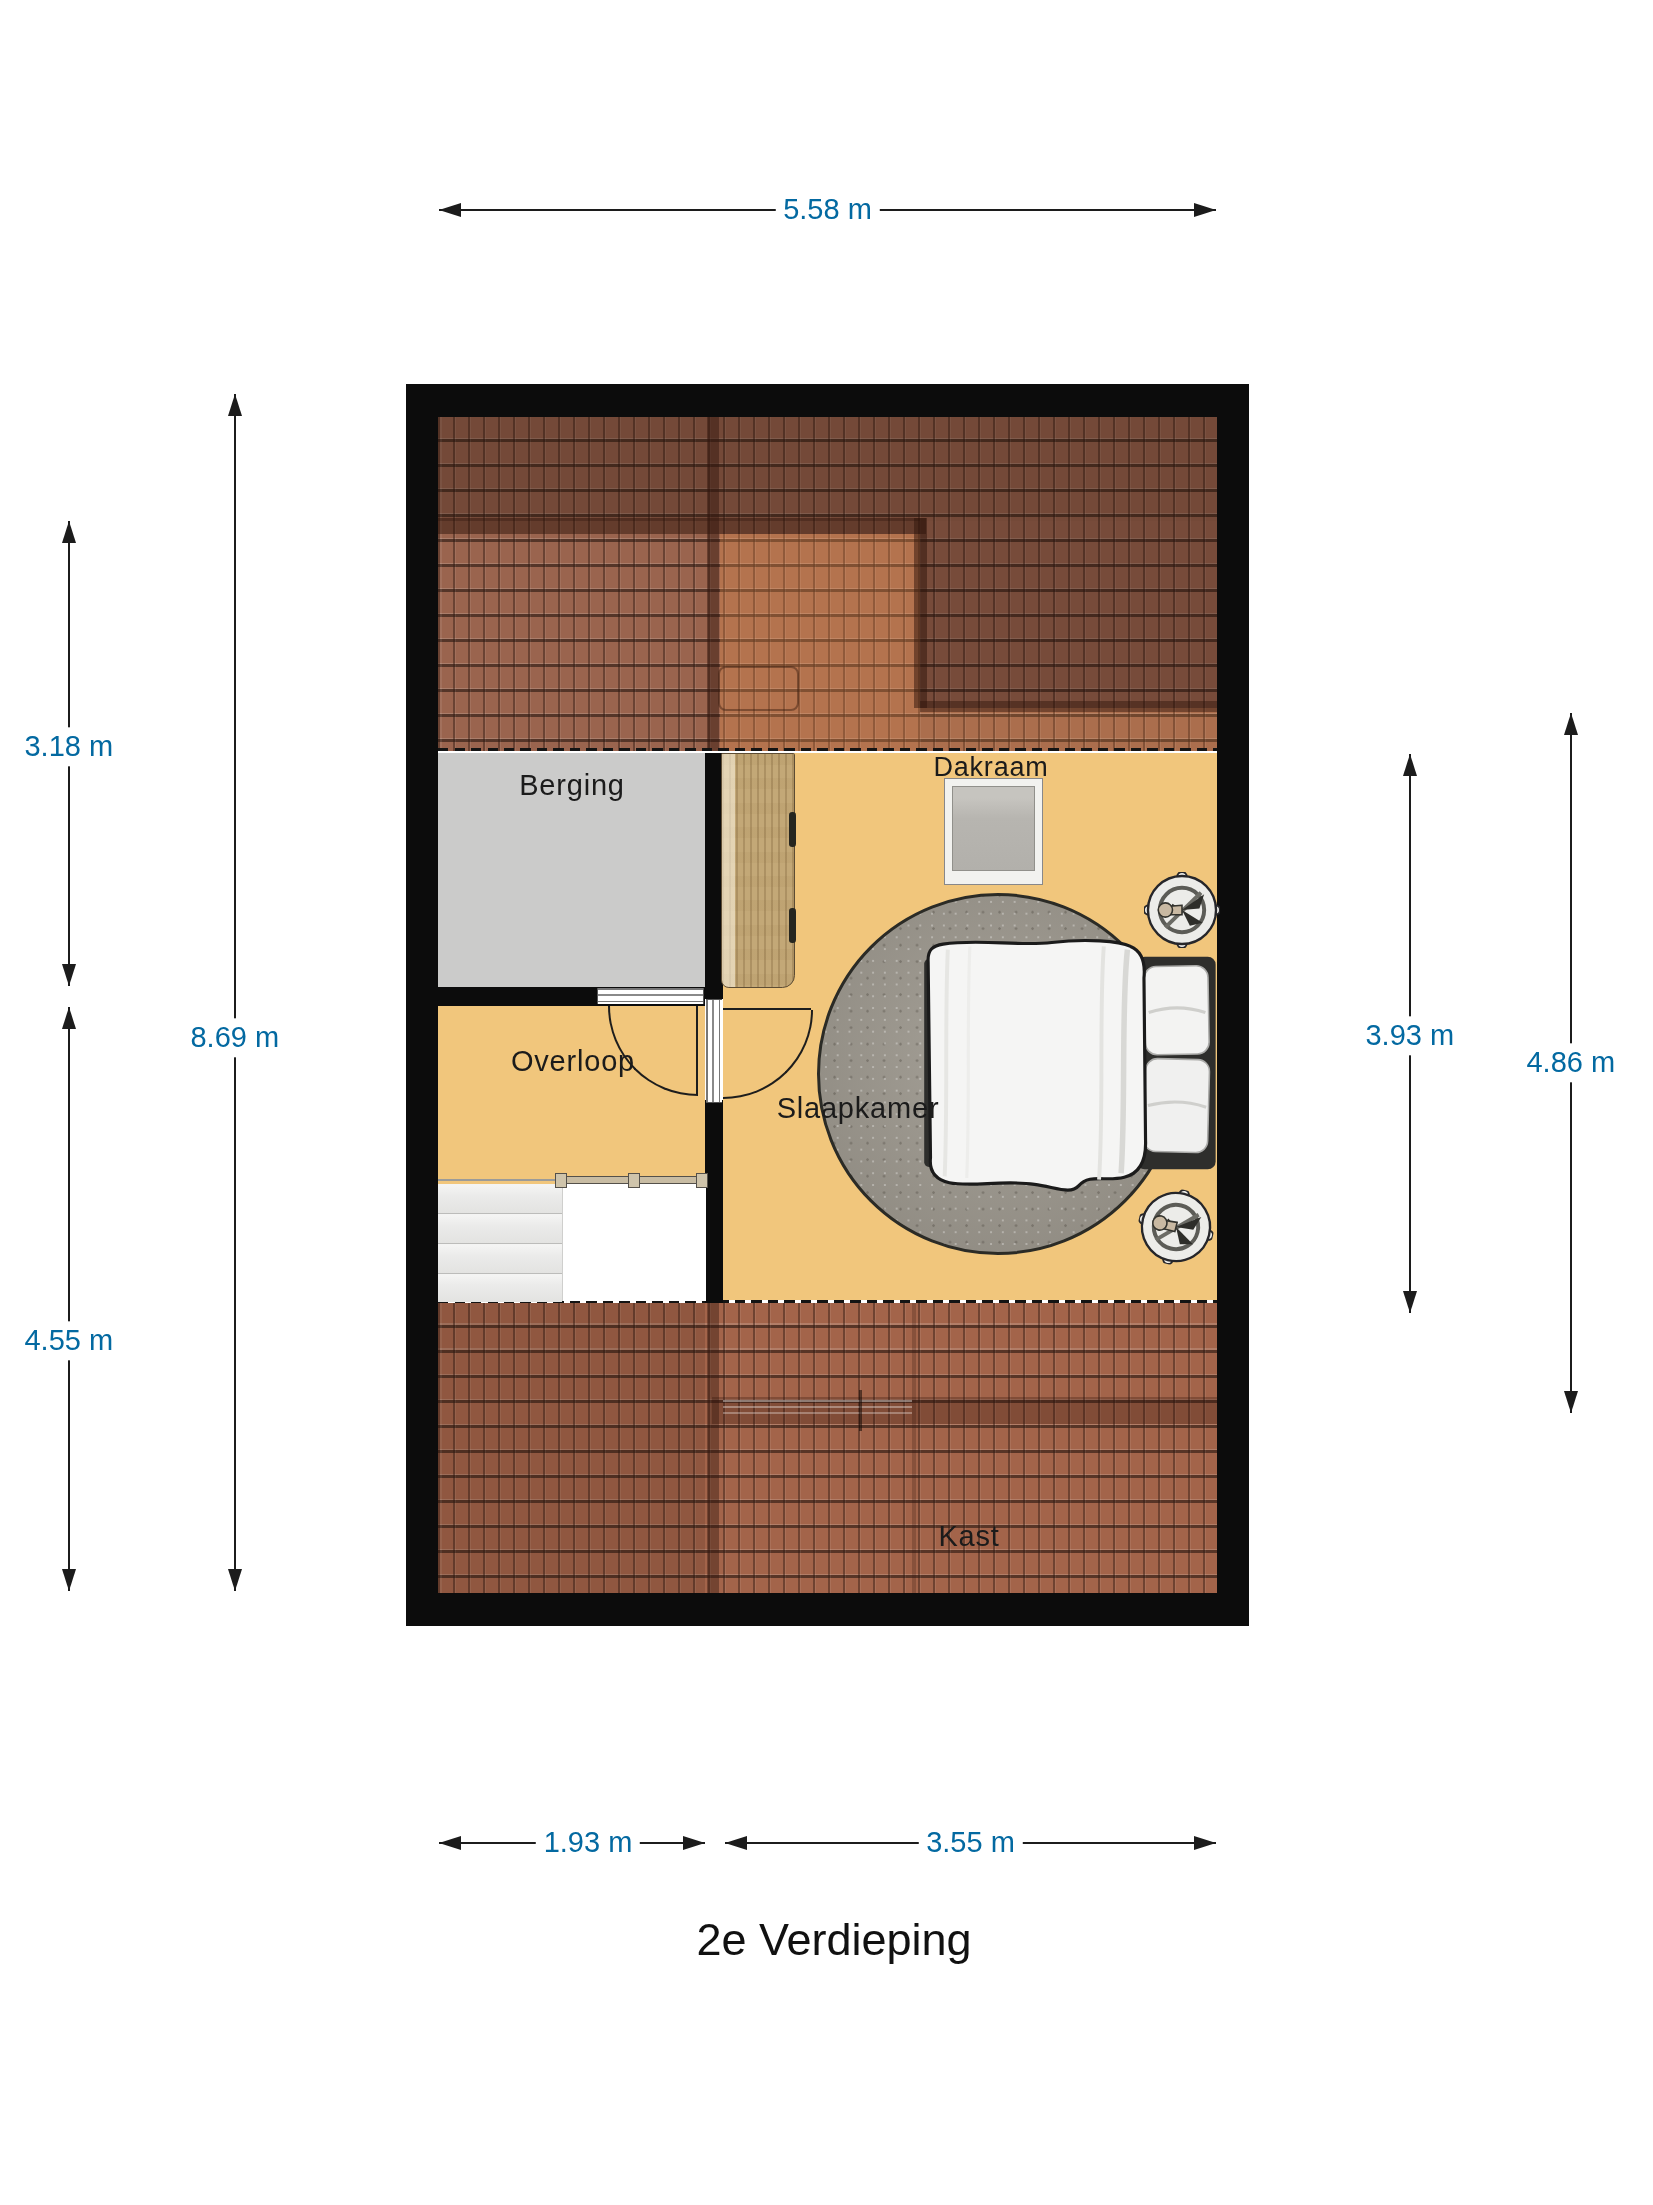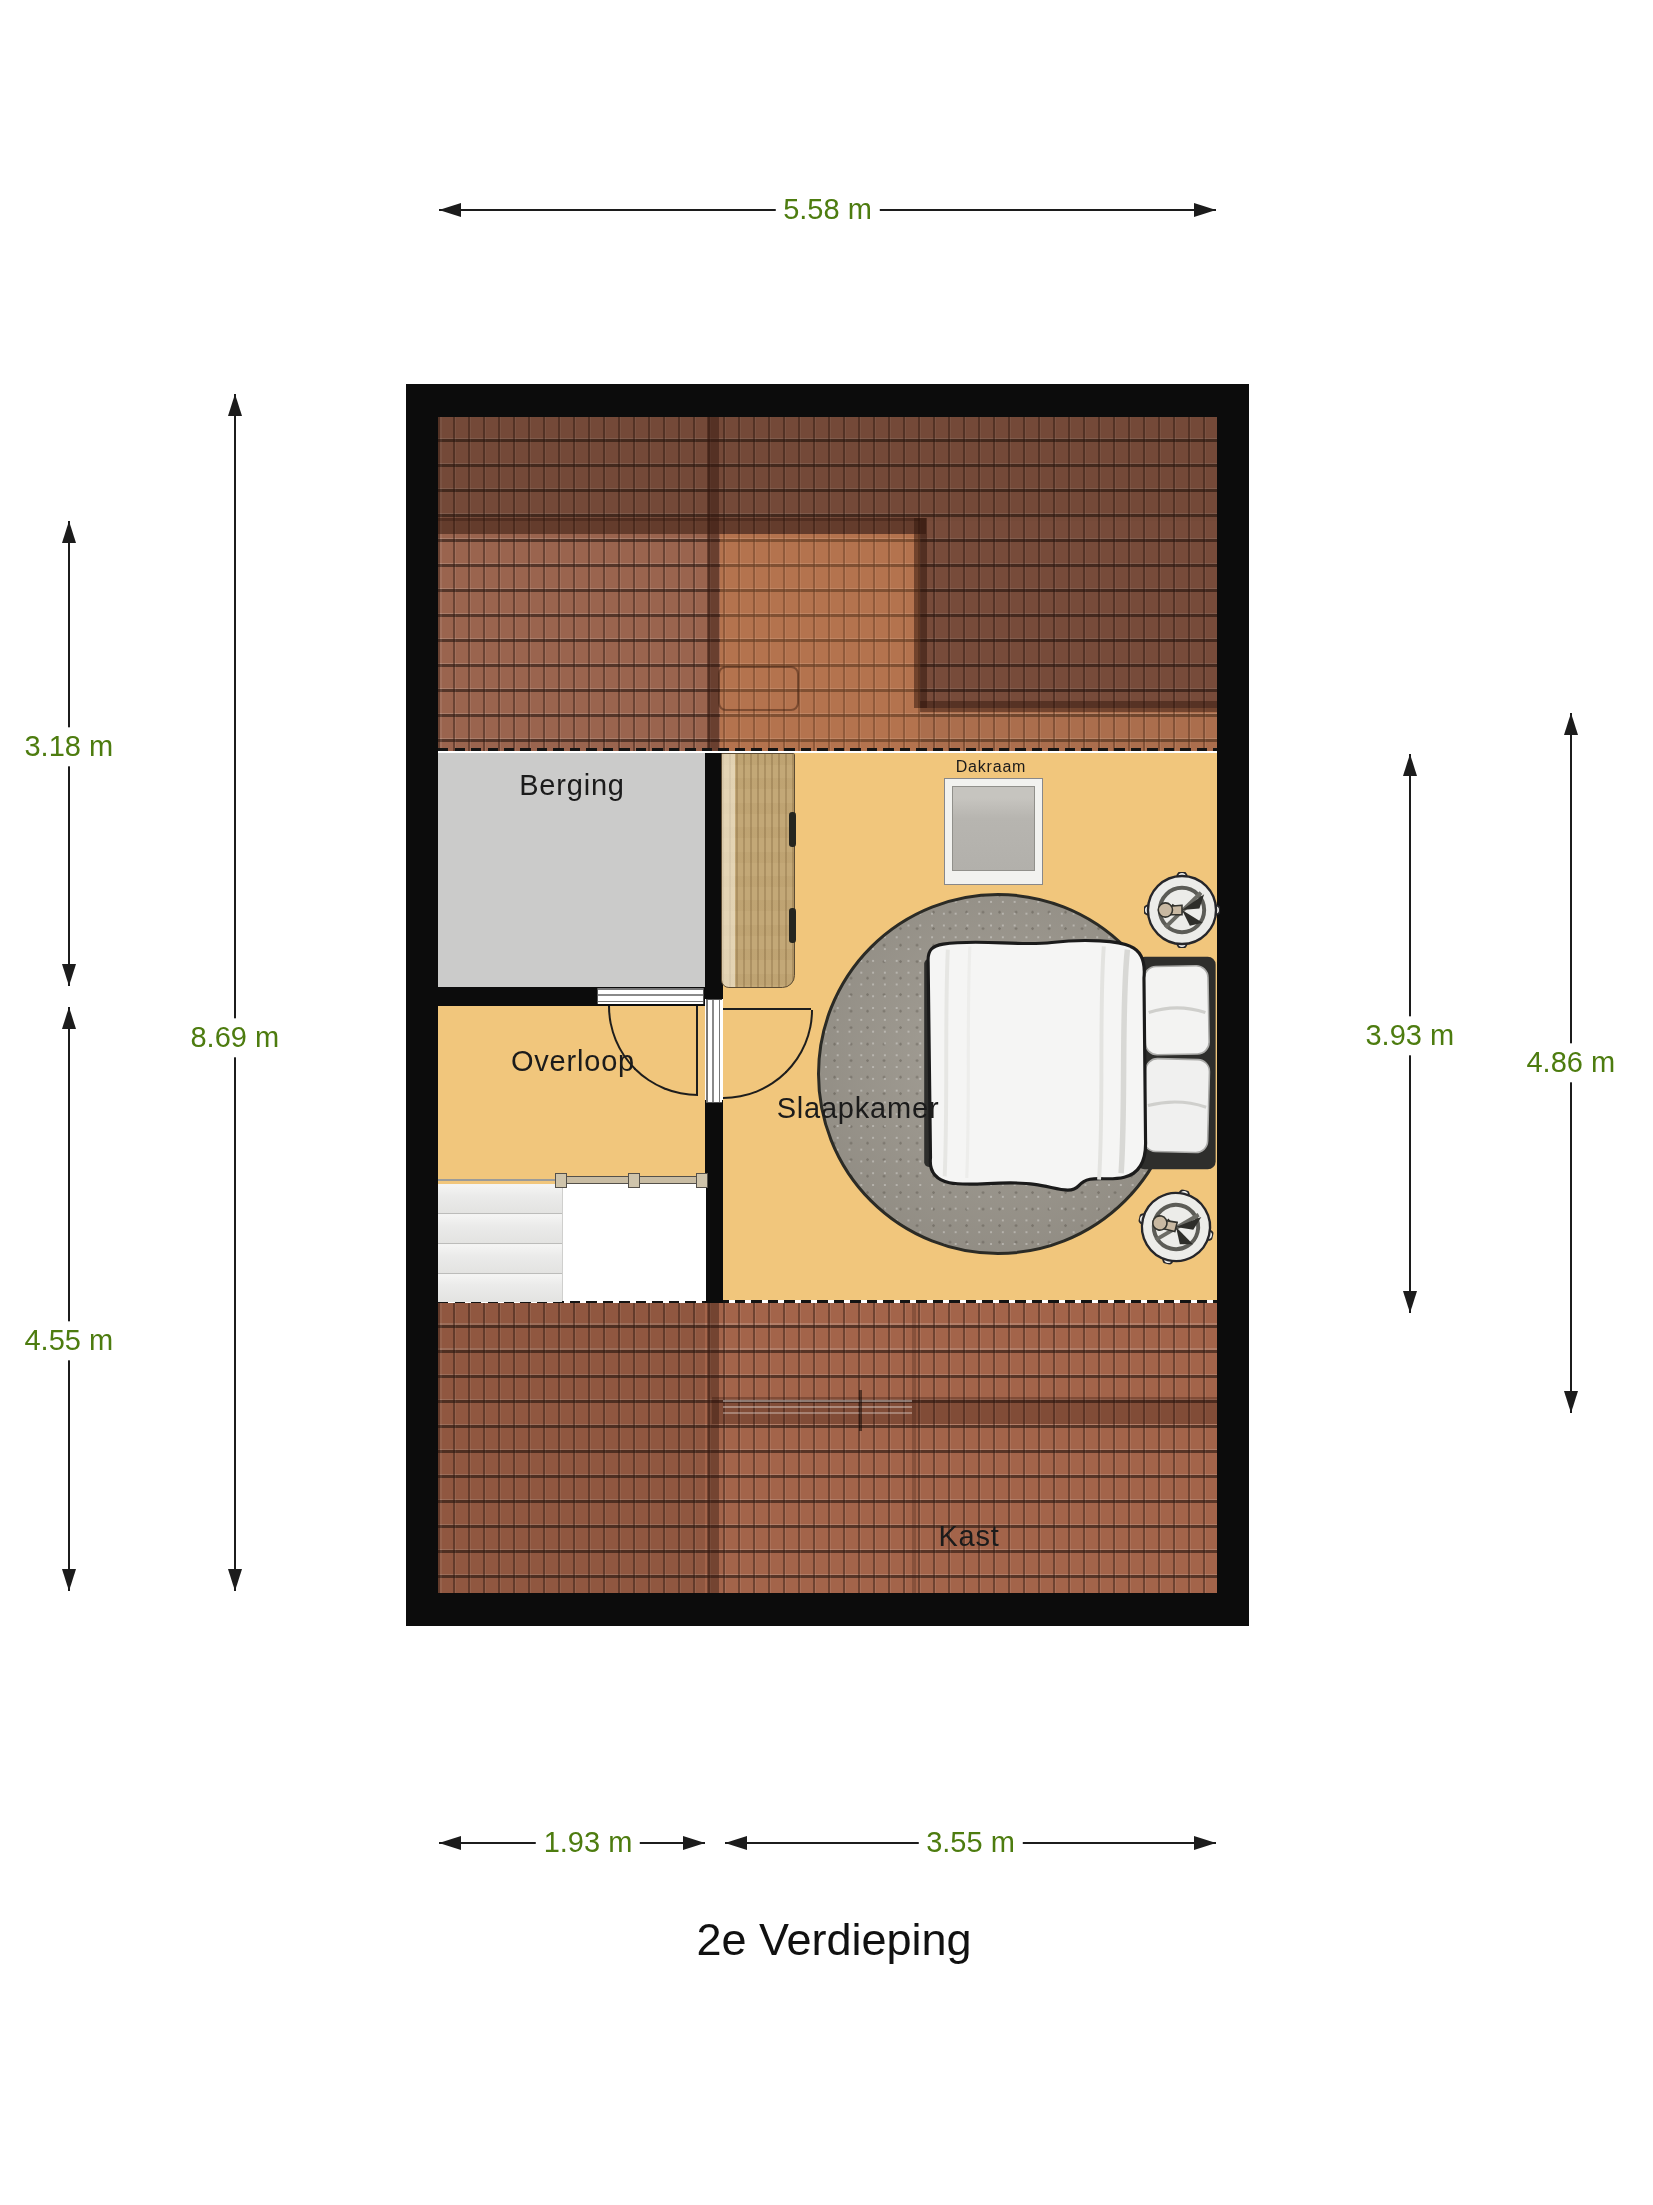"5.58 m" .dim-label { color: #4d7c0f -> #0369a1 }
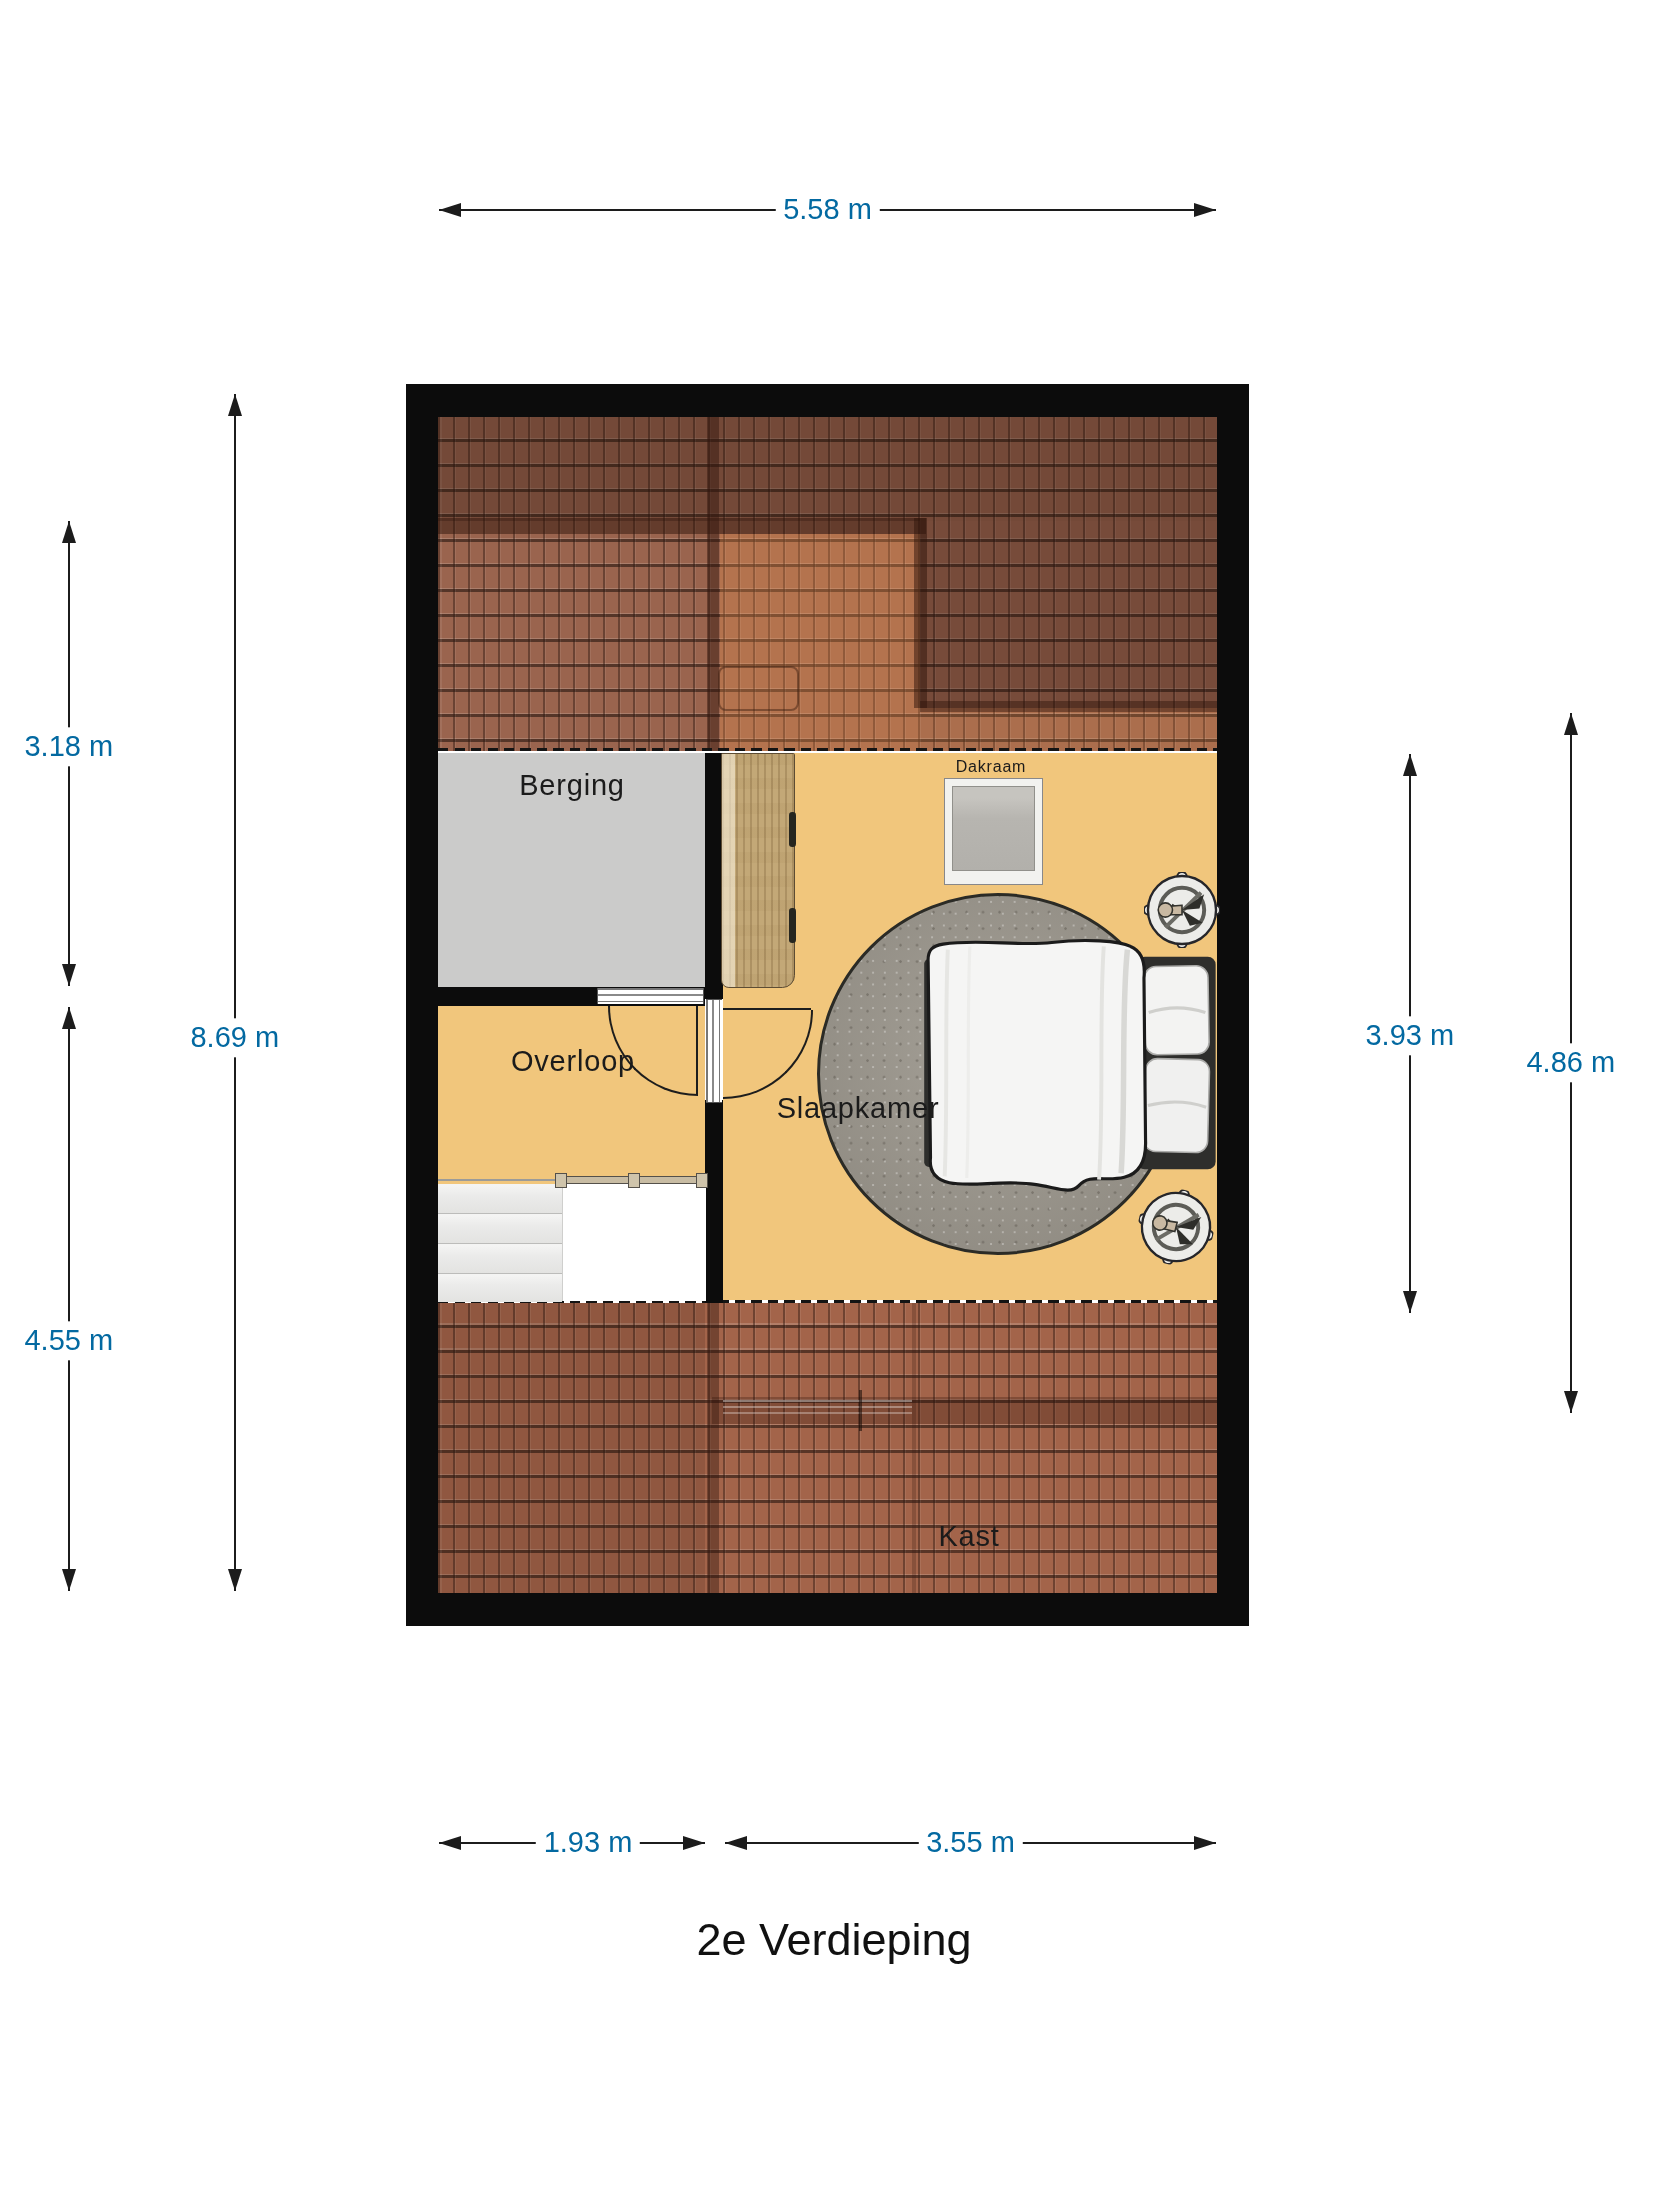"Dakraam" .small-label { font-size: 16px -> 27px }
